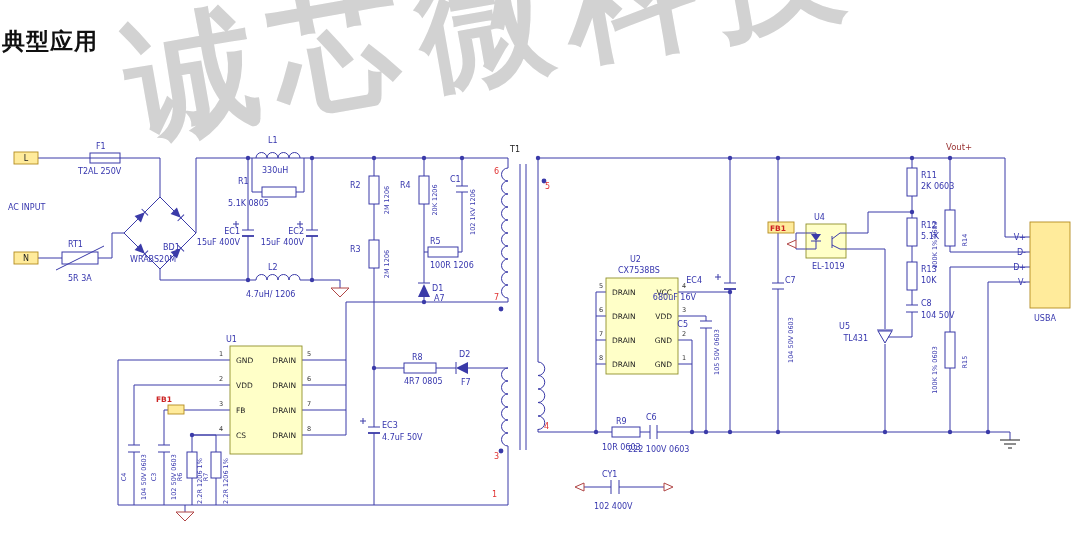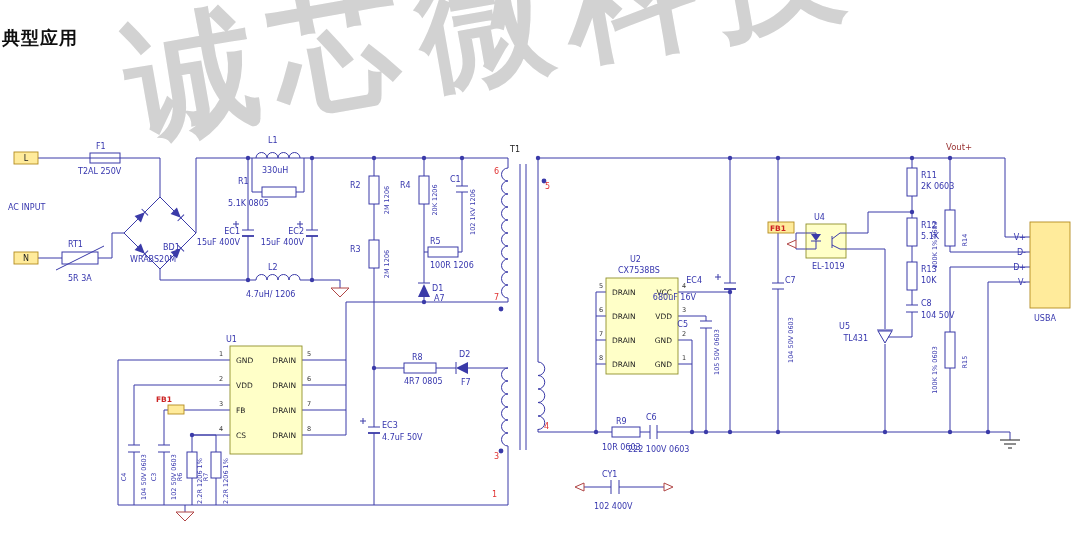"典型应用" #title { font-size: 18px -> 23px }
